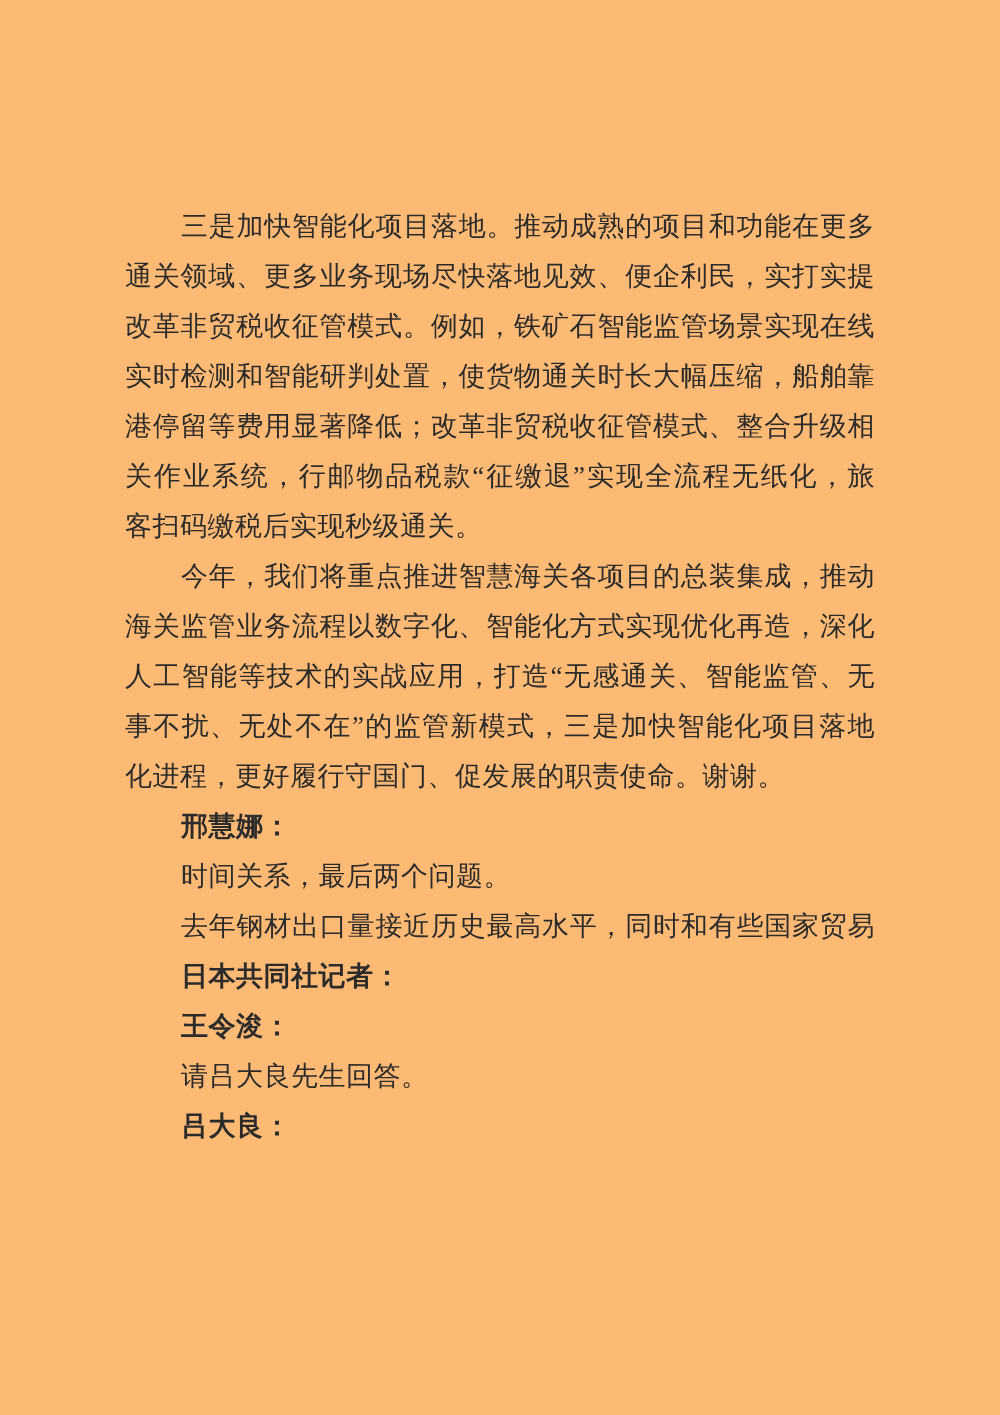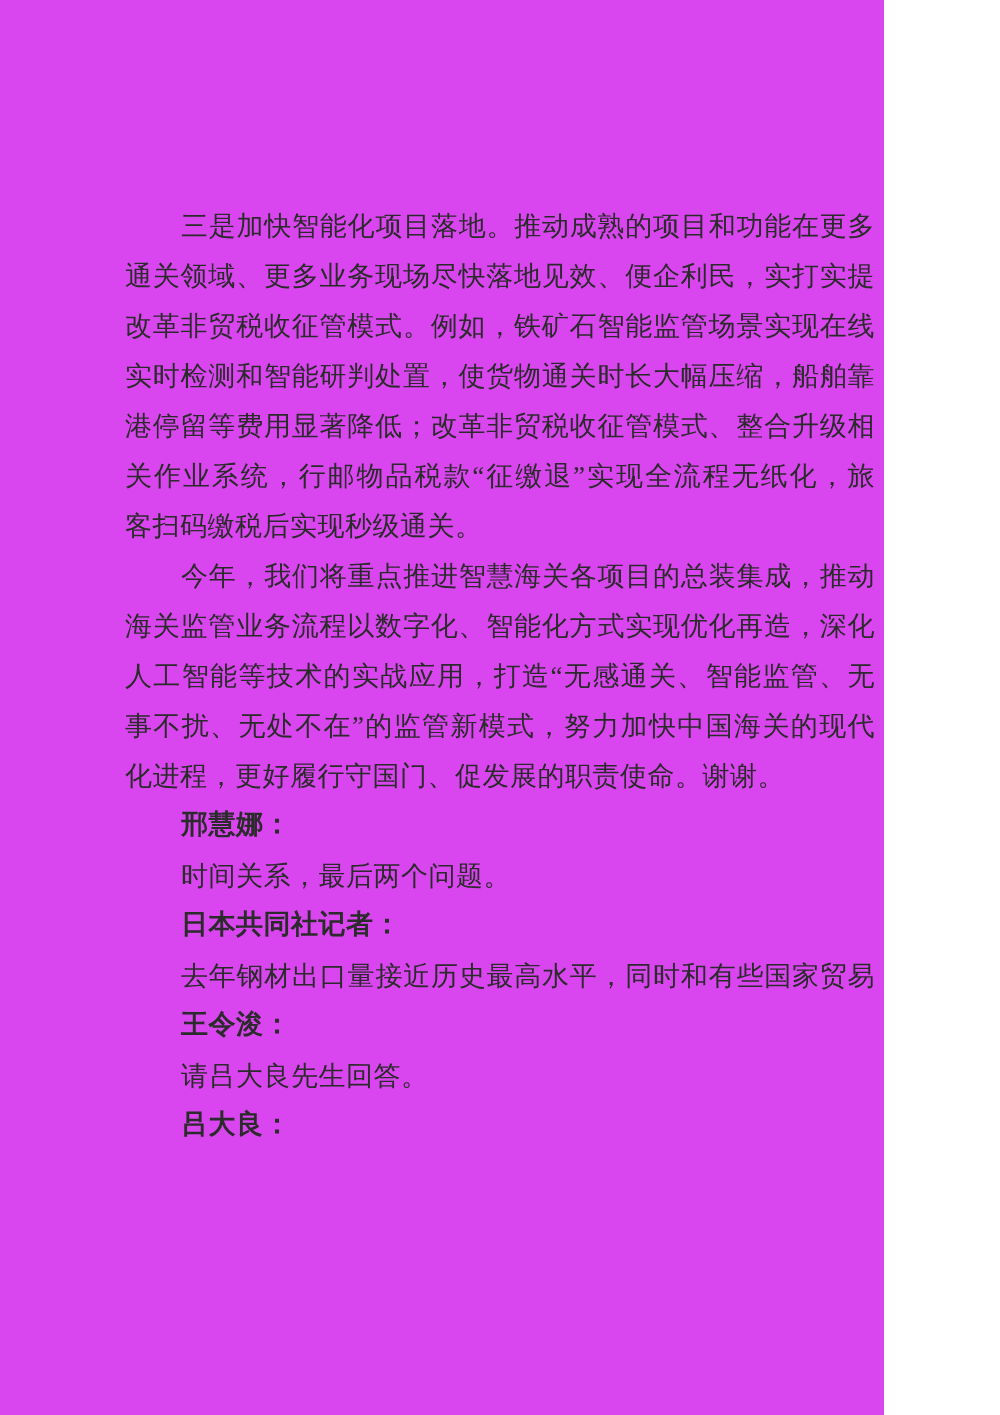"三是加快智能化项目落地。推动成熟的项目和功能在更多" .page { background: #d946ef -> #fdba74; width: 884px -> 1000px }
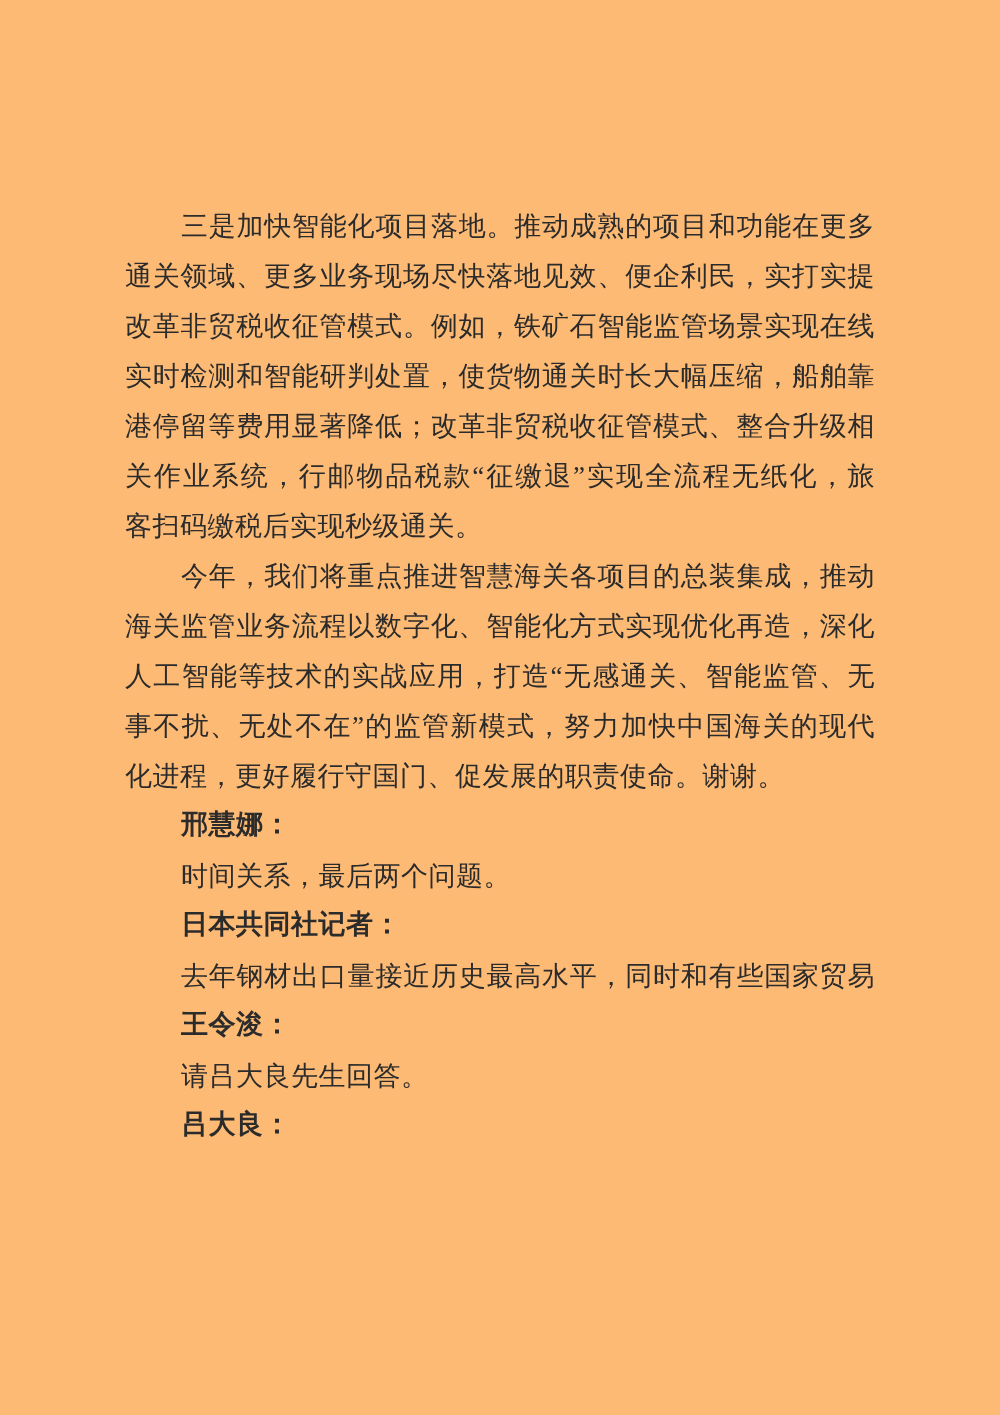"事不扰、无处不在”的监管新模式，努力加快中国海关的现代" div.line { text: 努力加快中国海关的现代 -> 三是加快智能化项目落地 }
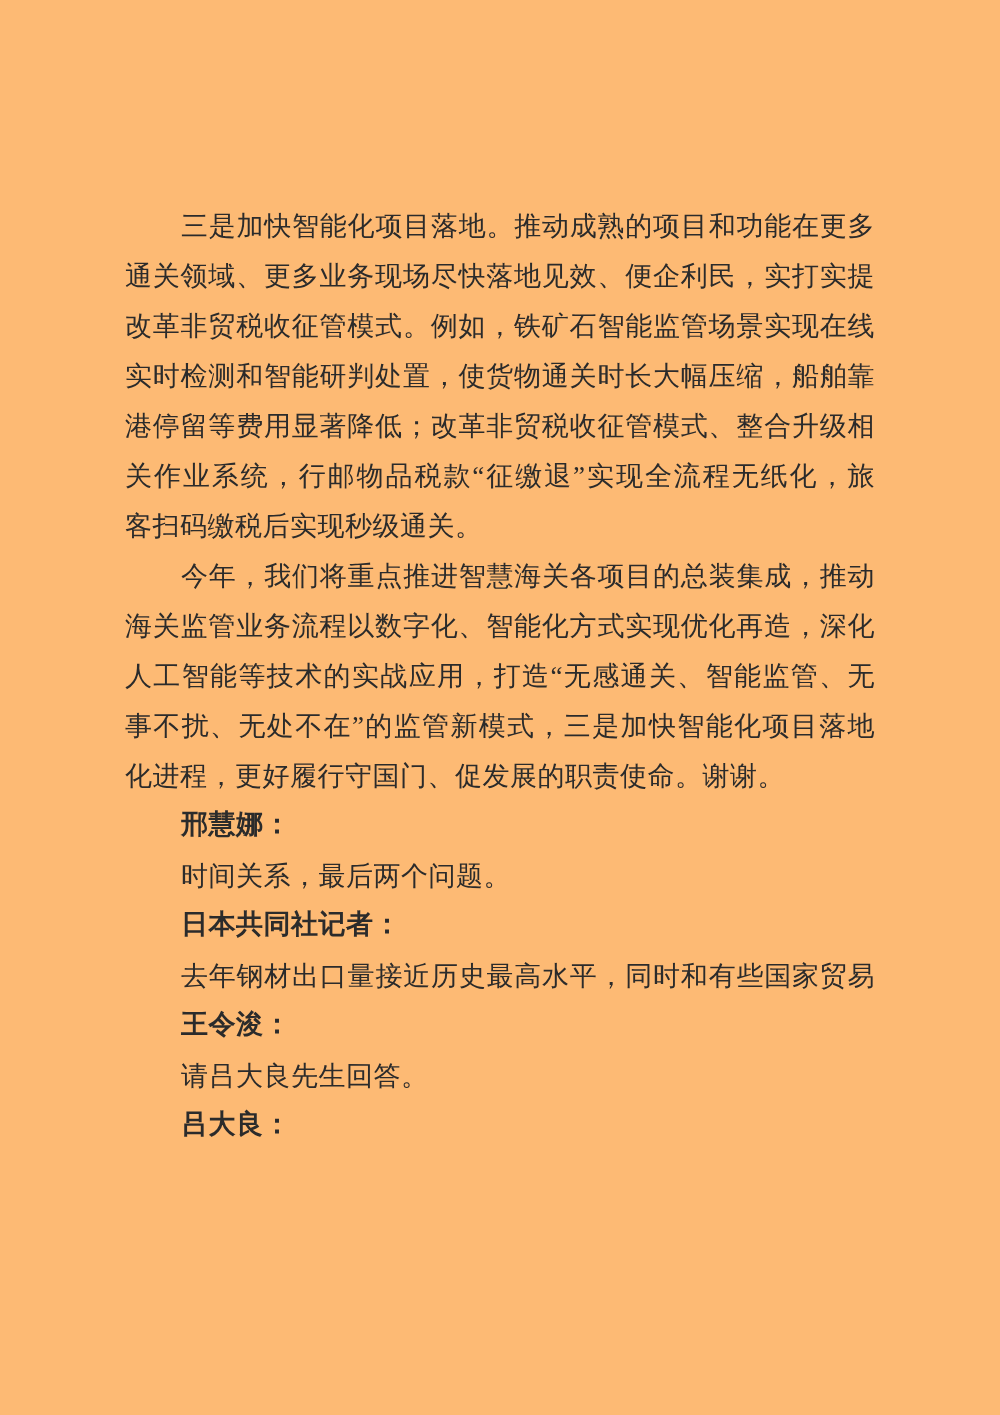"邢慧娜：" .line.heading { font-family: Liberation Mono, monospace -> Liberation Sans, sans-serif }
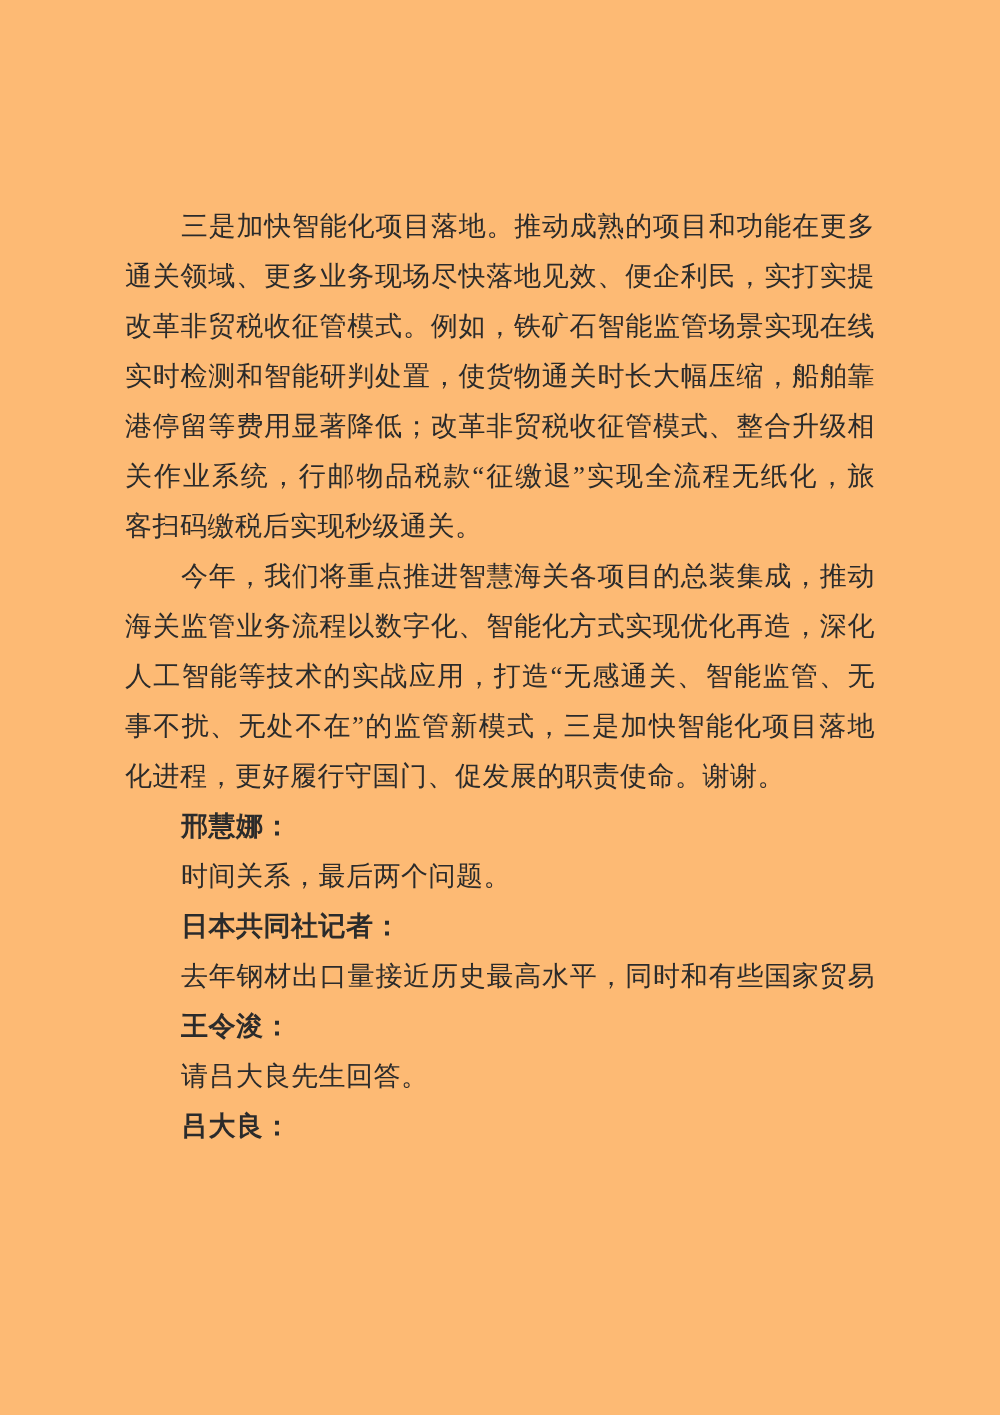"日本共同社记者：" div.line { order: before "去年钢材出口量接近历史最高水平，同时和有些国家贸易" -> after "去年钢材出口量接近历史最高水平，同时和有些国家贸易" }
